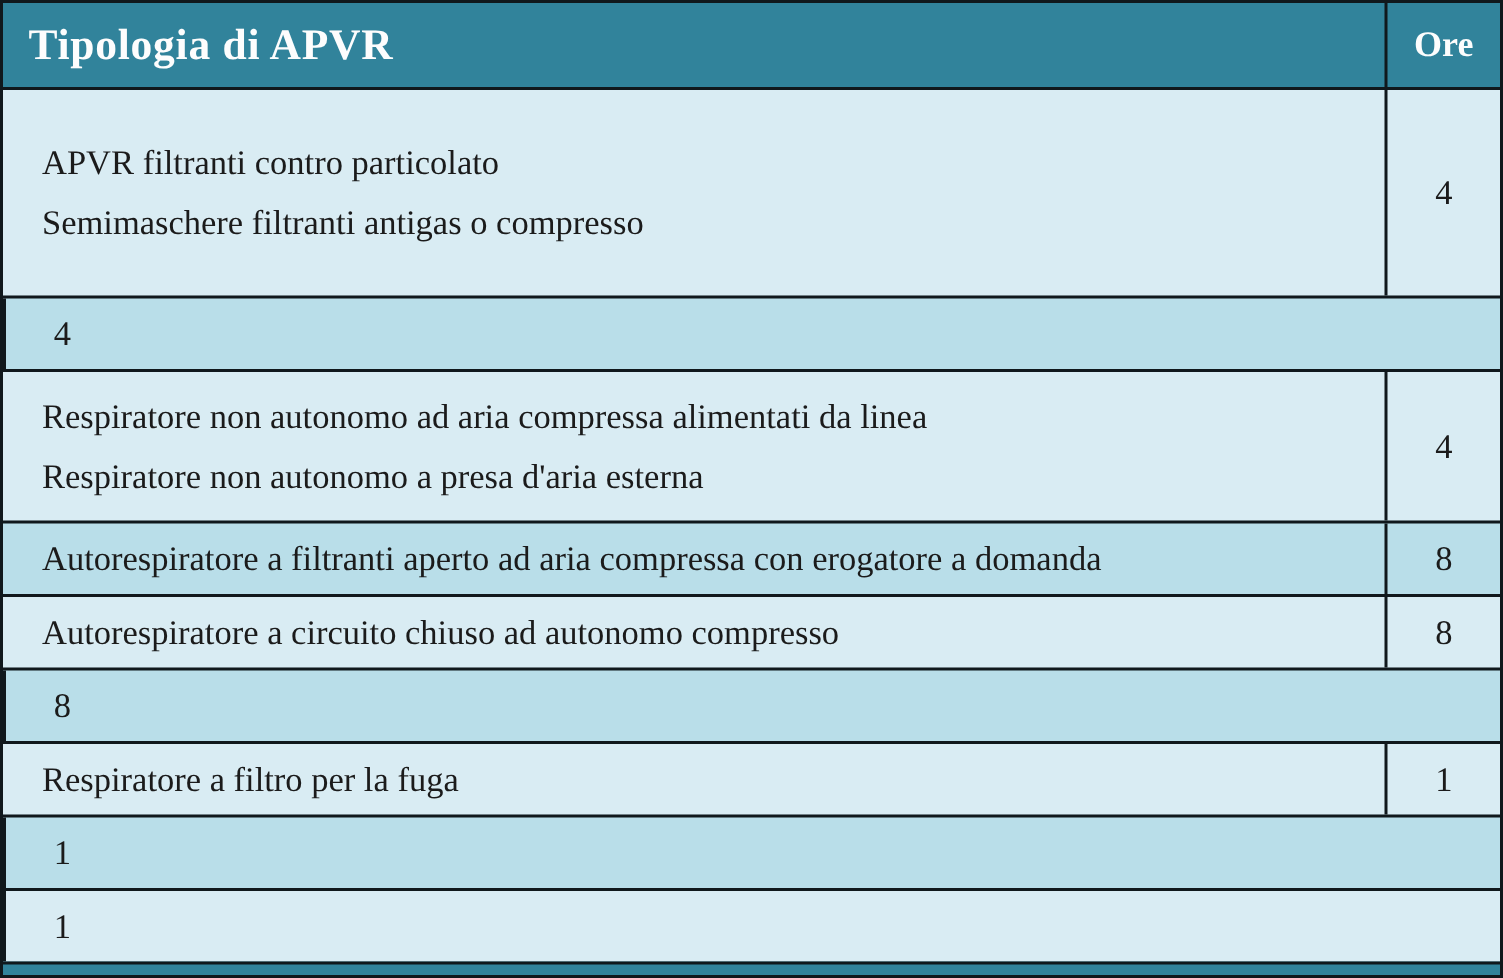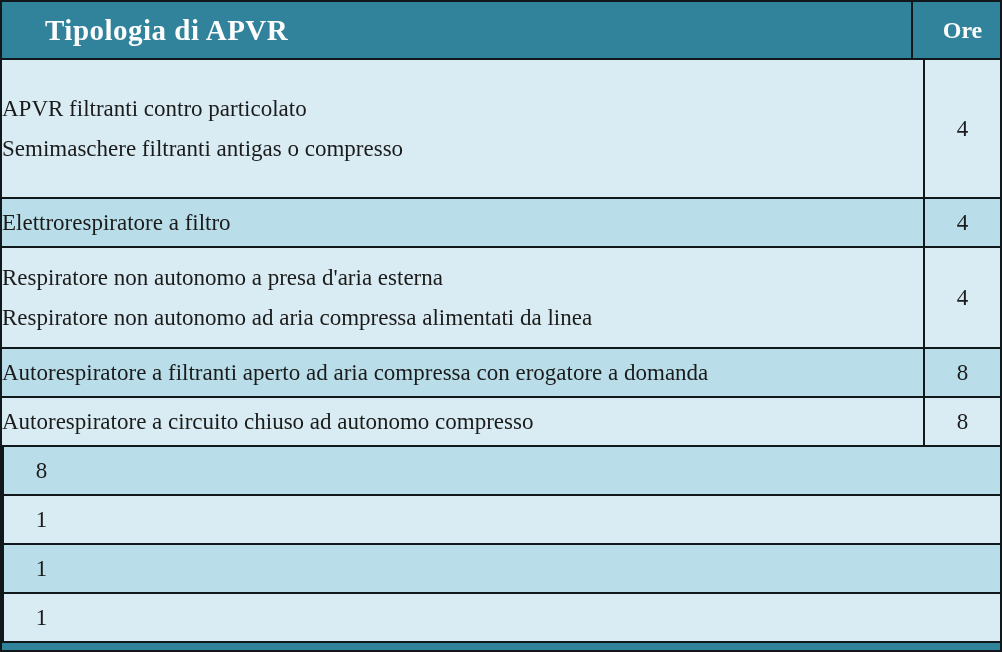"Tipologia di APVR" .header-row .label-cell { padding-left: 43px -> 17px }
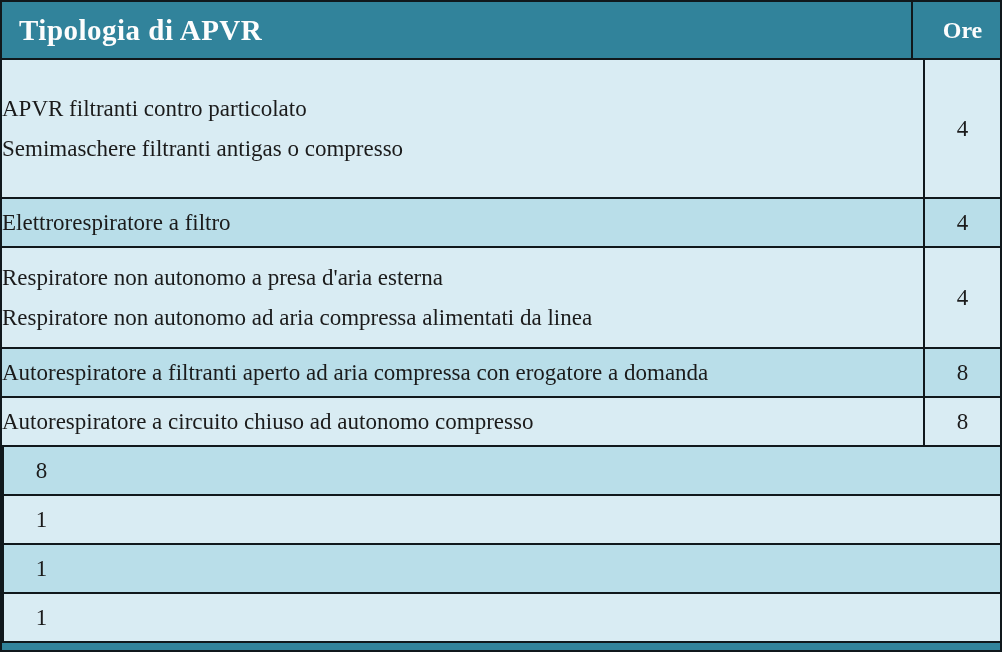"Ore" .header-row .ore-cell { padding-left: 12px -> none }
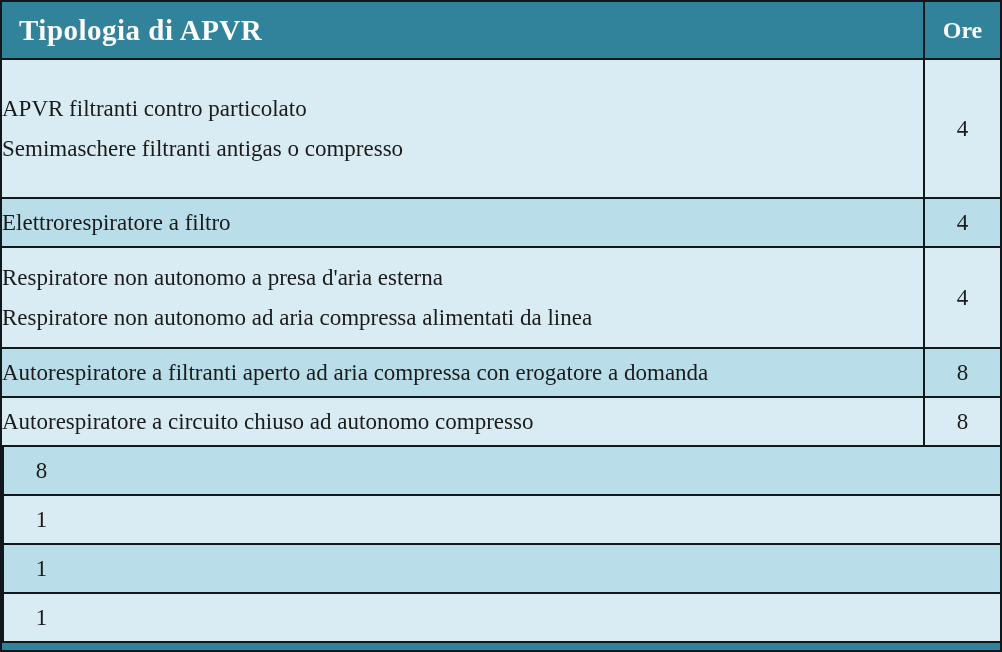"APVR filtranti contro particolato" .label-cell { padding-left: none -> 26px }
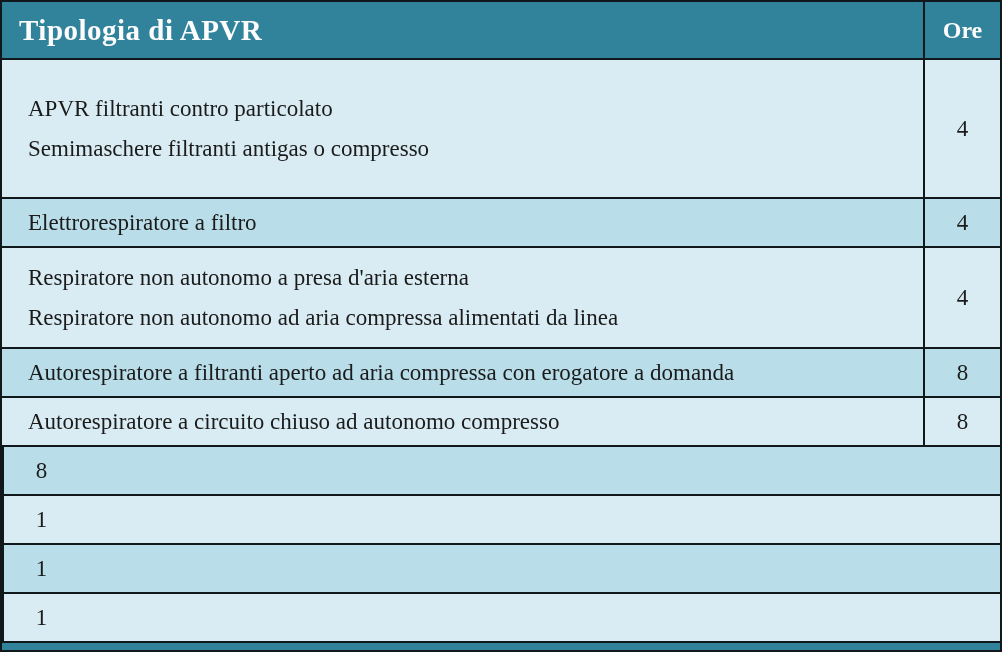"Elettrorespiratore a filtro" div.label-cell { html: <div> <div>Elettrorespiratore a filtro</div> </div> -> none }
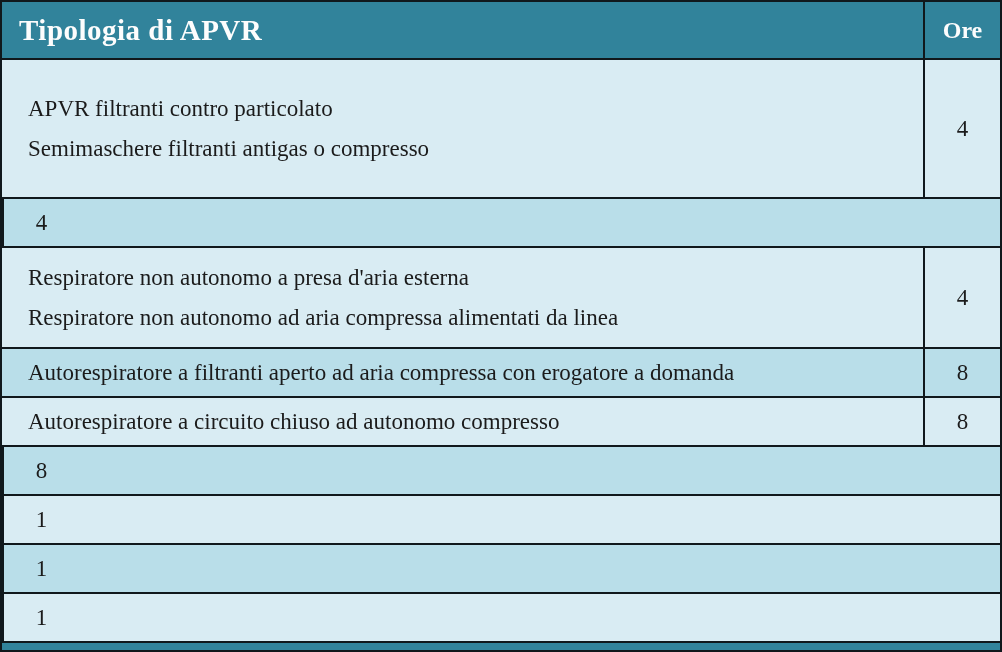"Respiratore non autonomo a presa" div.line { order: before "Respiratore non autonomo ad aria" -> after "Respiratore non autonomo ad aria" }
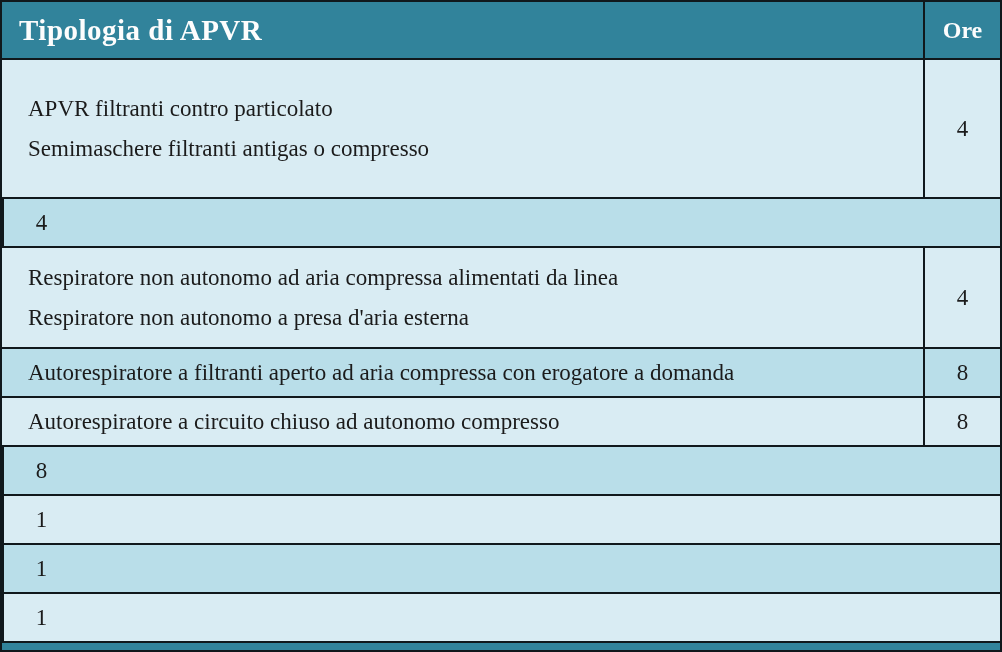"Respiratore a filtro per la" div.label-cell { html: none -> <div> <div>Respiratore a filtro per la fuga</div> </div> }
